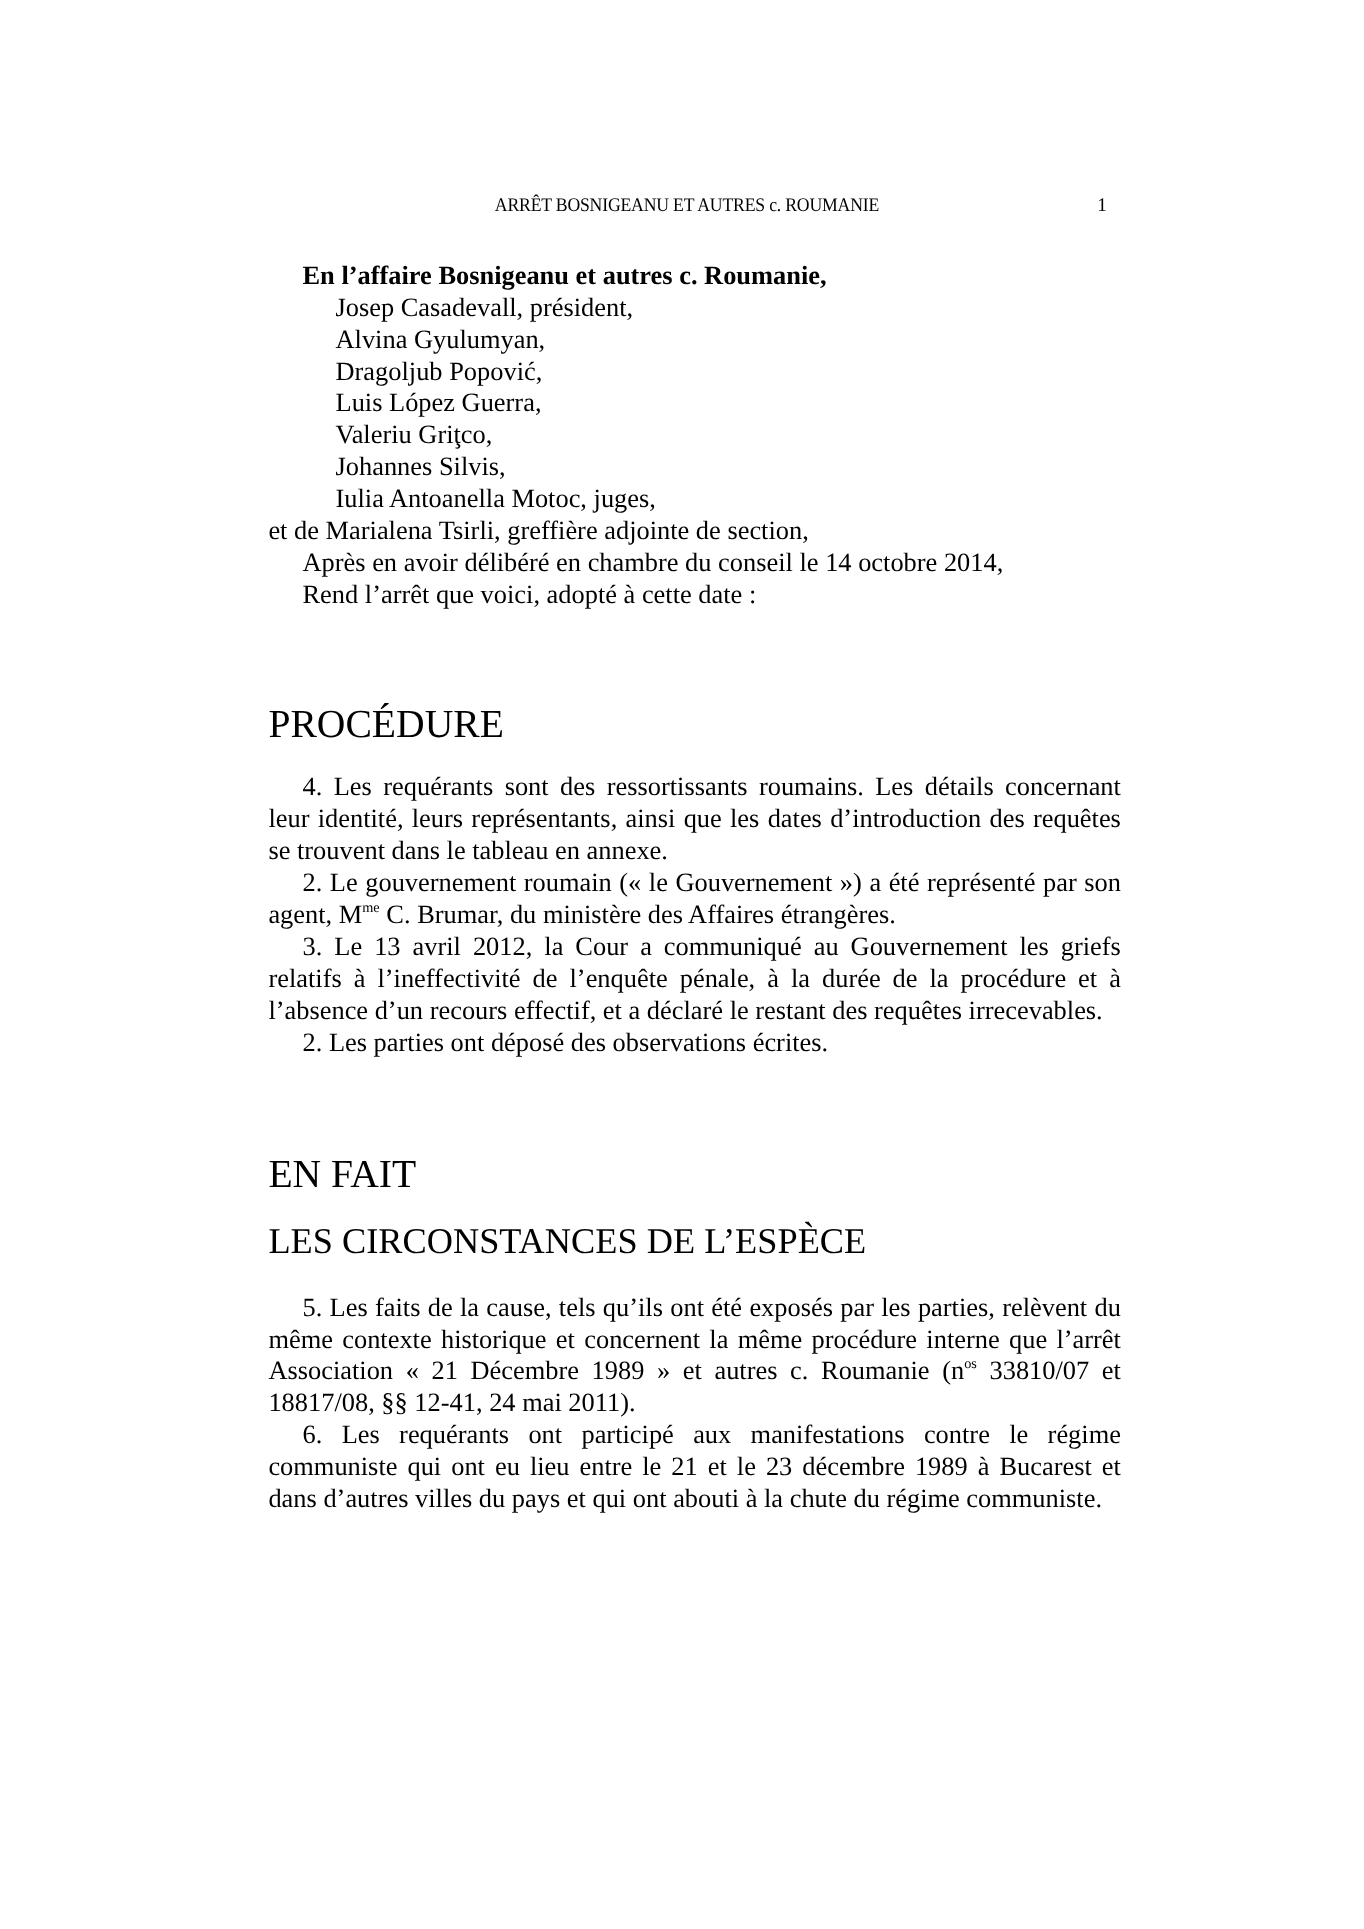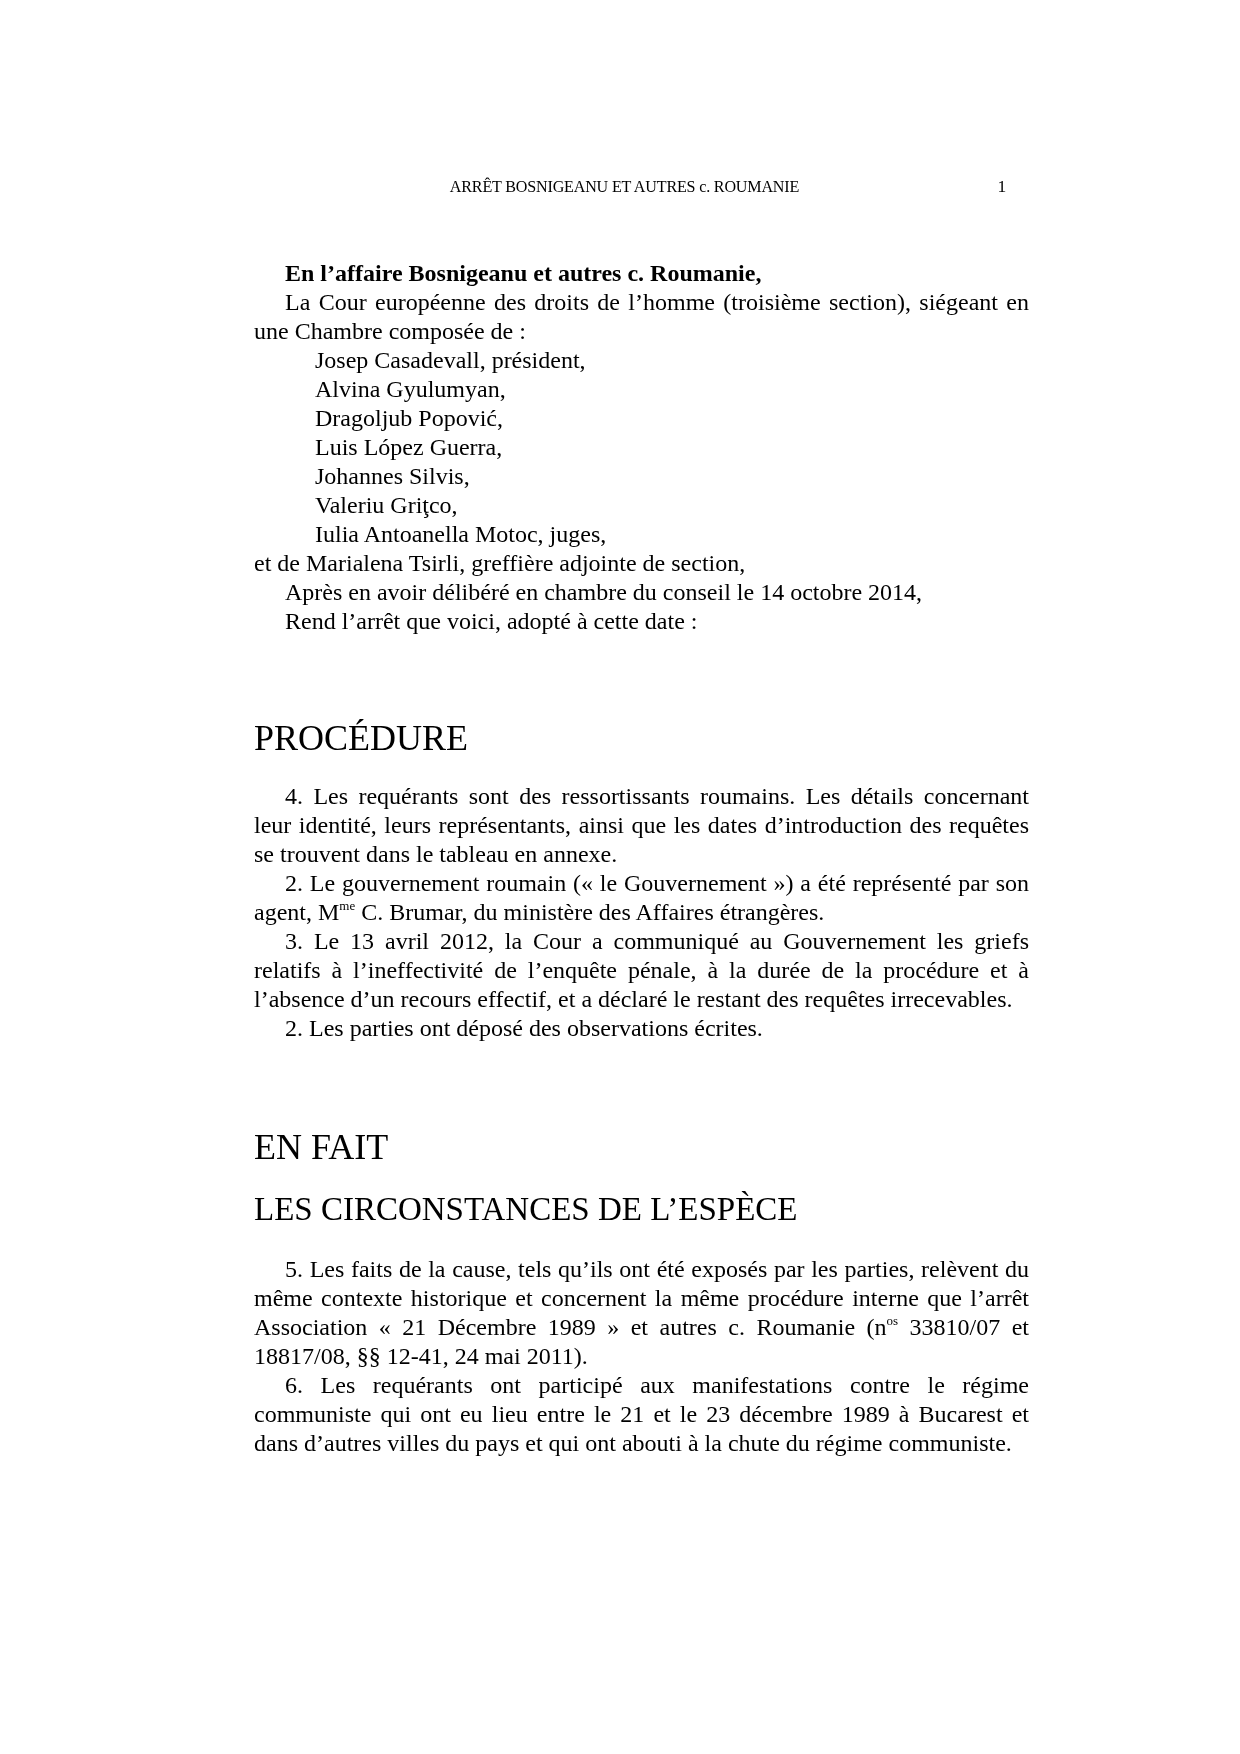"En l’affaire Bosnigeanu et autres" .body { left: 254px -> 244px; margin-top: 22px -> none }
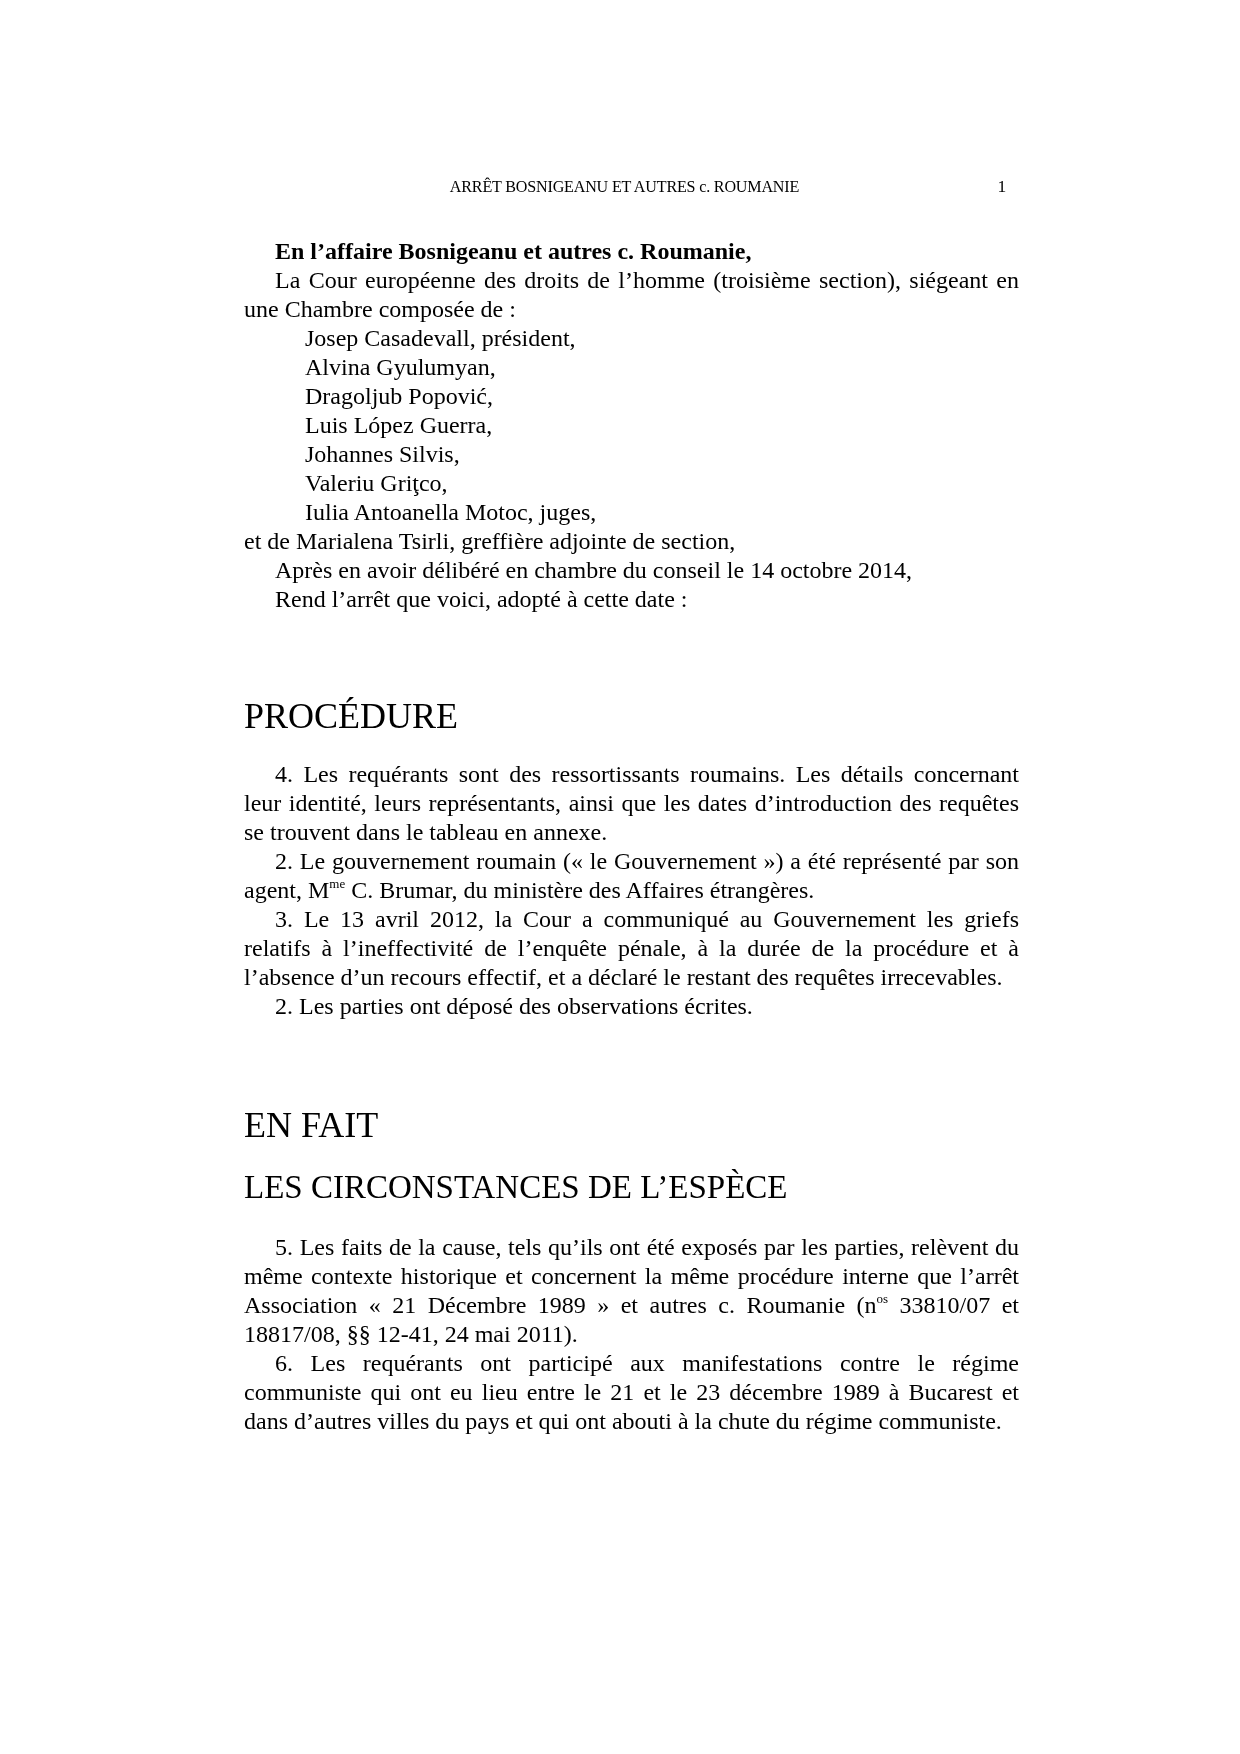"La Cour européenne des droits" p.indent { html: <p>La Cour européenne des droits de l’homme (troisième section), siégeant en une Chambre composée de :</p> -> none }
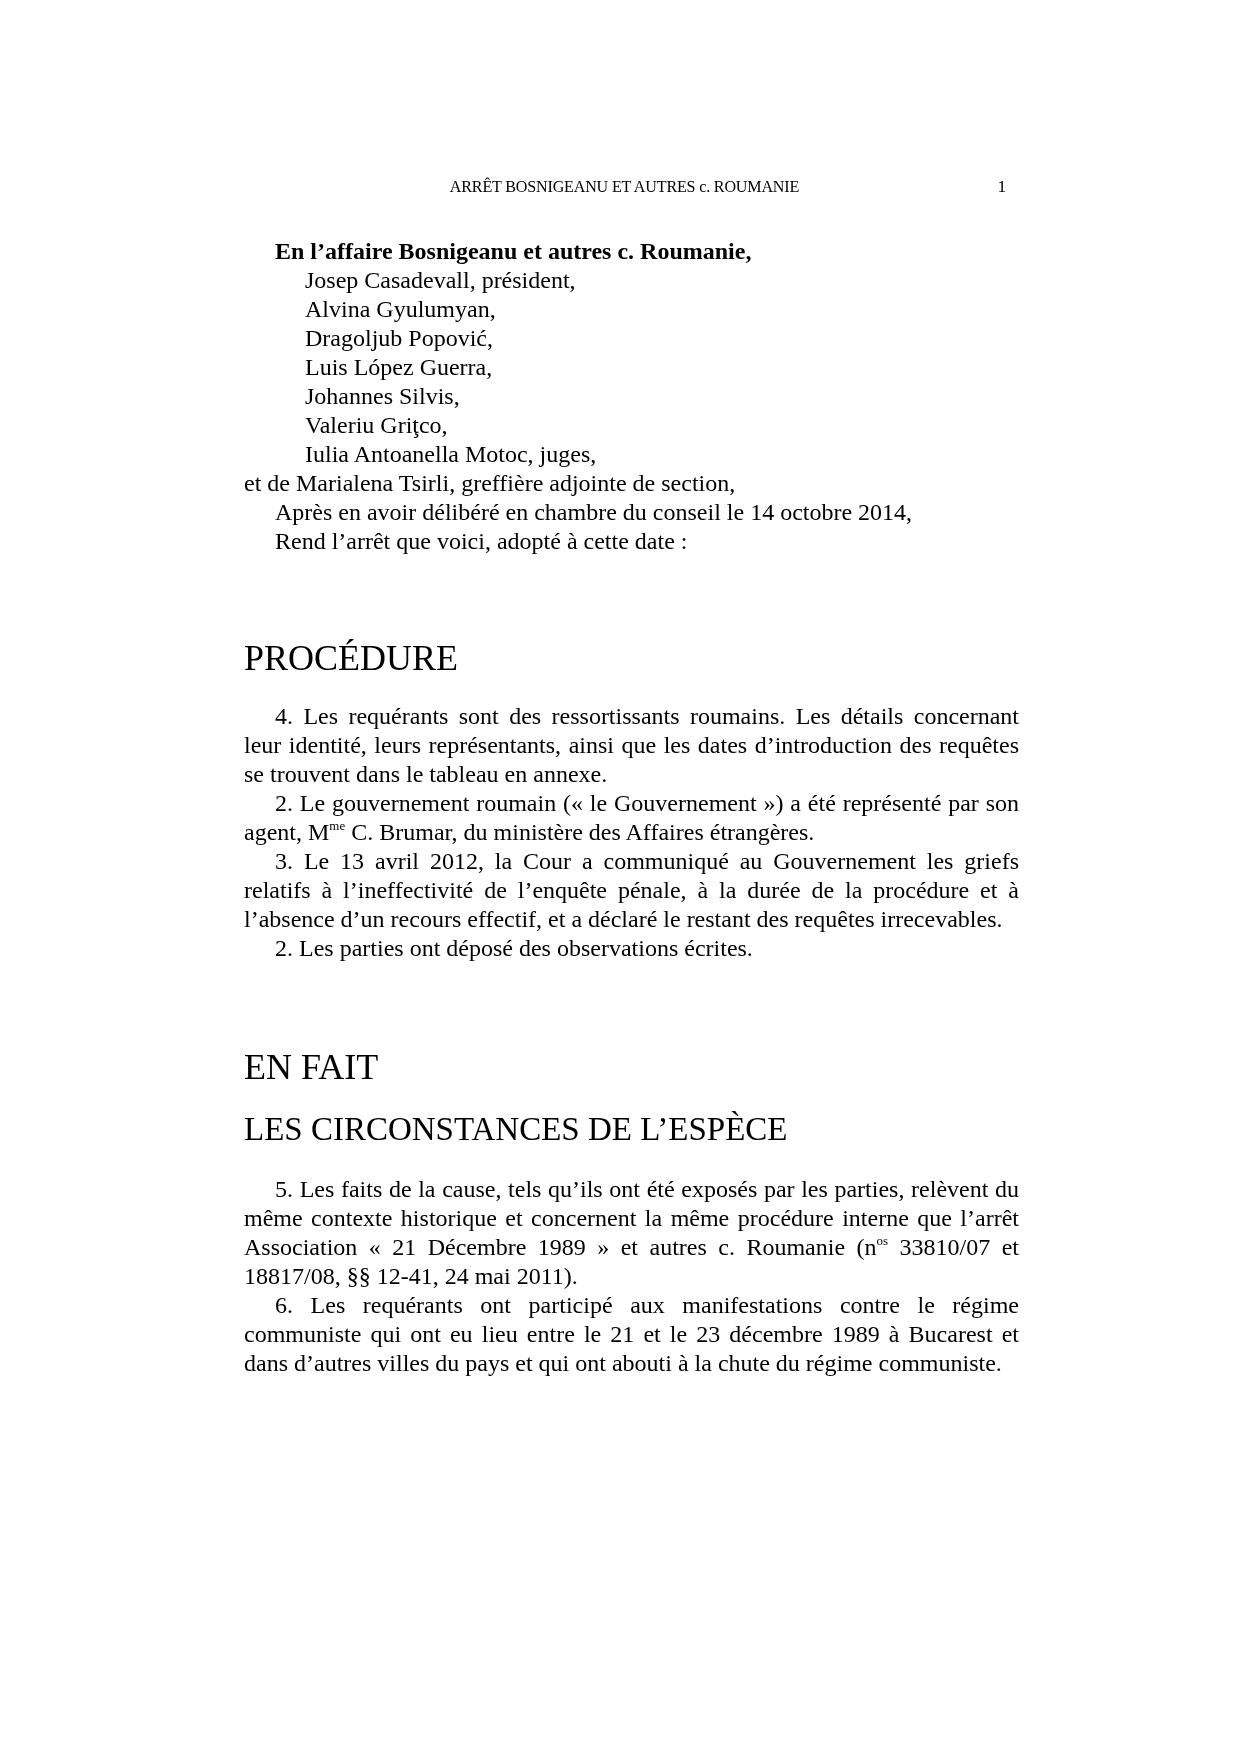"Johannes Silvis," p.judge { order: before "Valeriu Griţco," -> after "Valeriu Griţco," }
